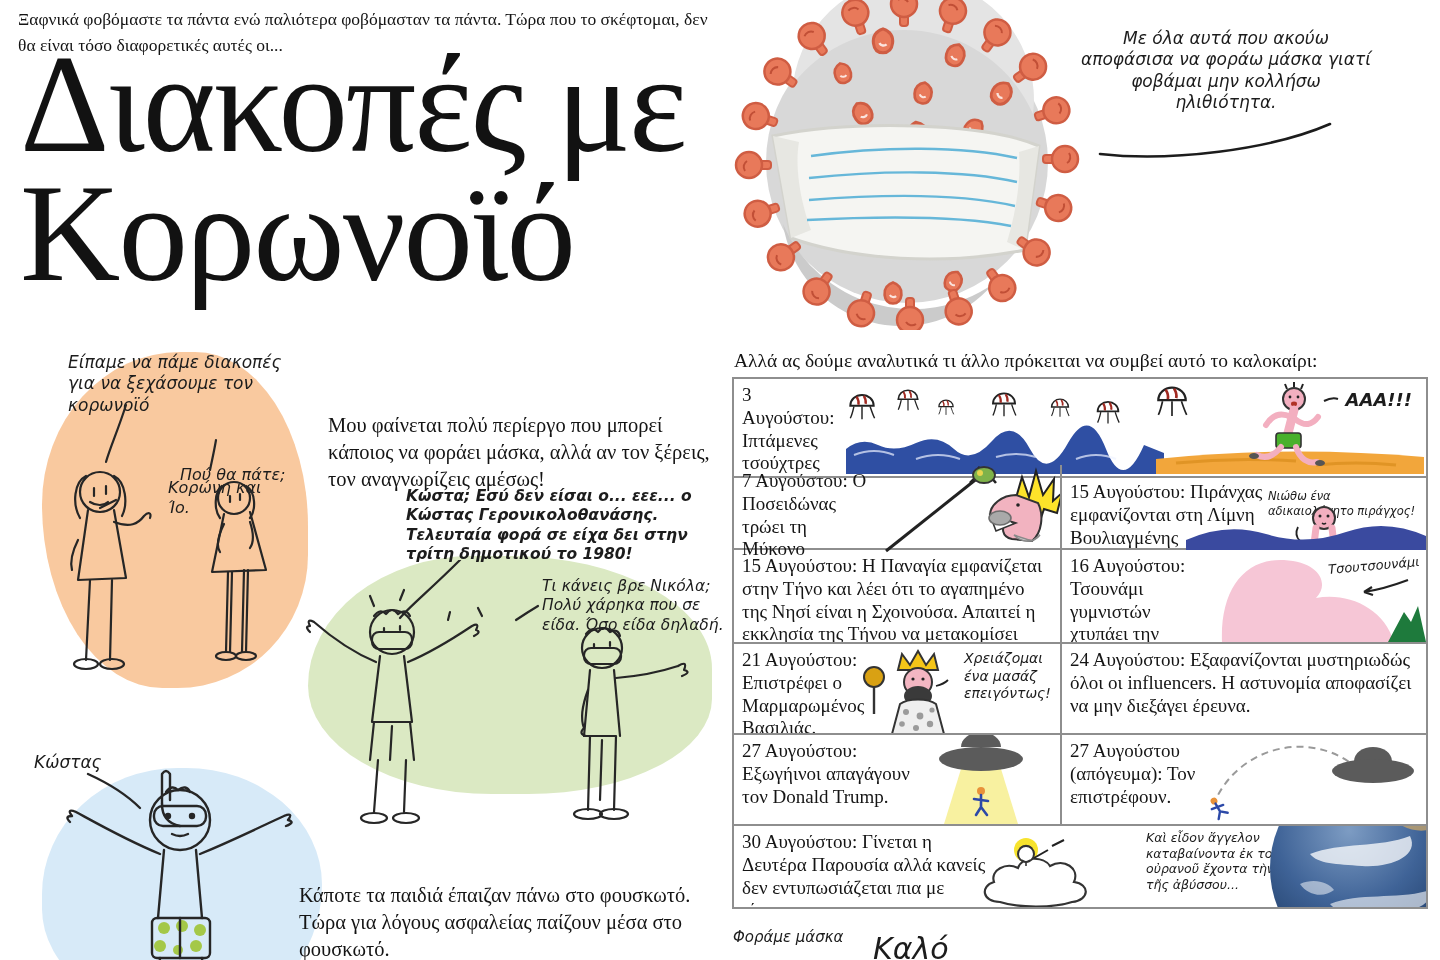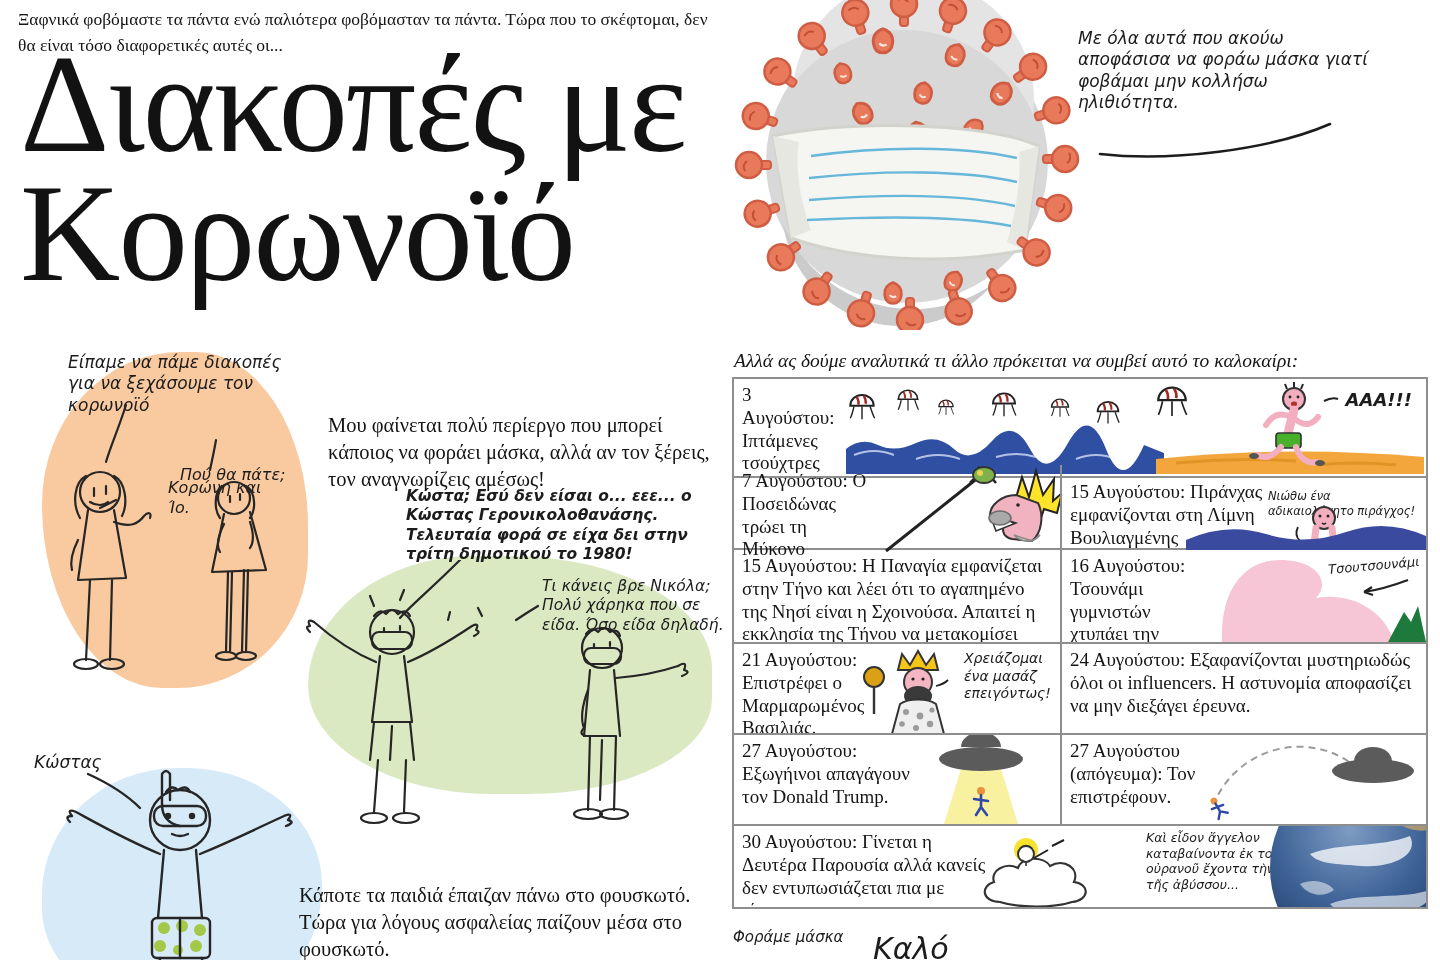"Με όλα αυτά που ακούω" div.abs { text-align: left -> center }
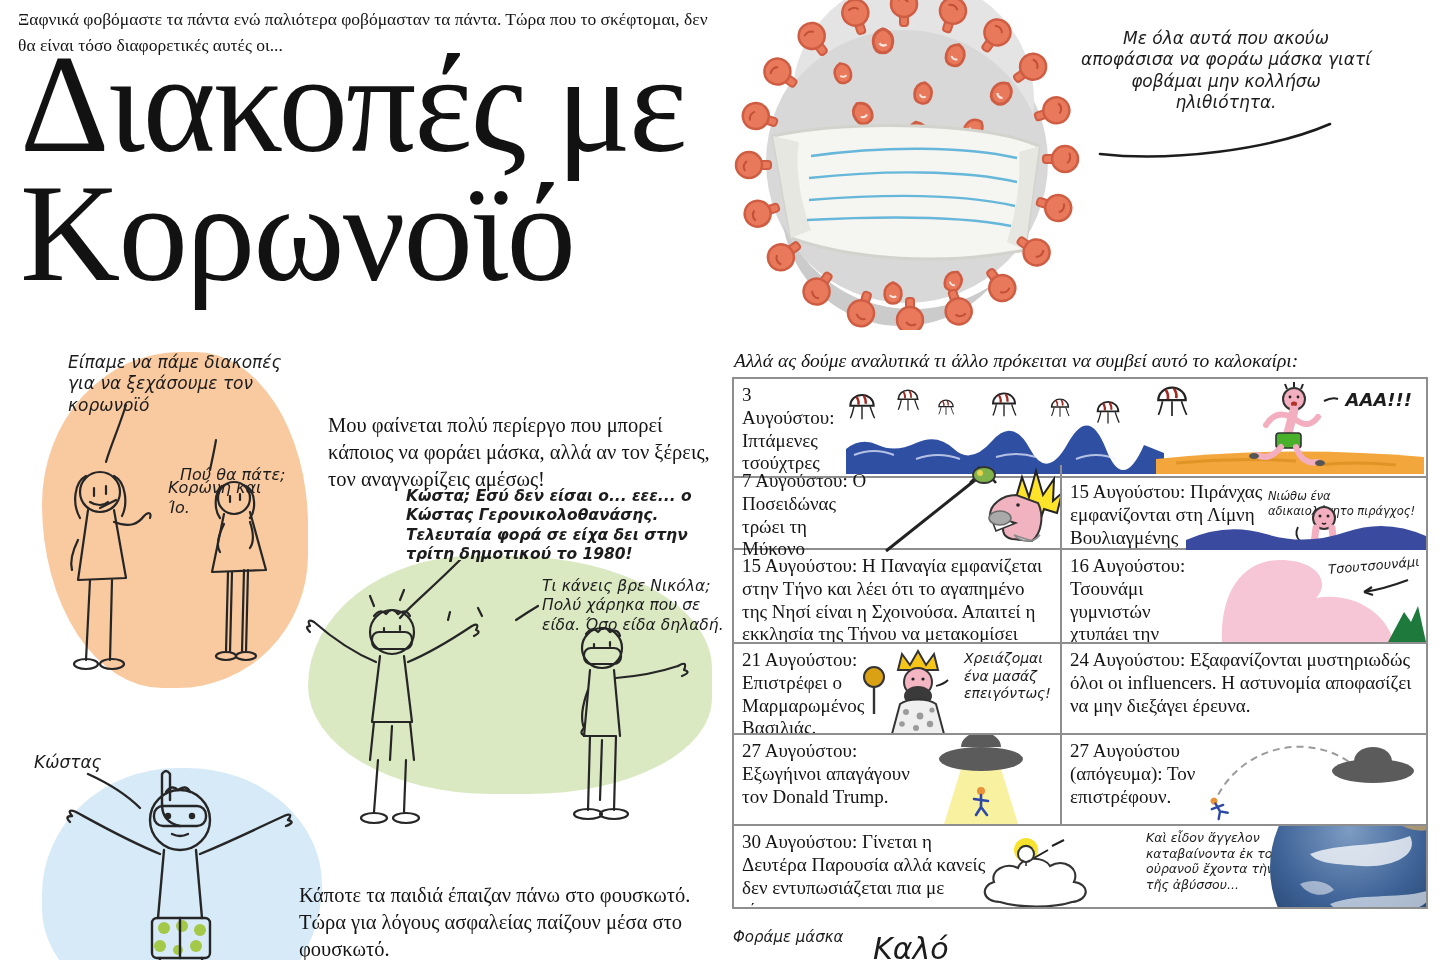"Αλλά ας δούμε αναλυτικά τι" div.abs { font-style: italic -> none }
